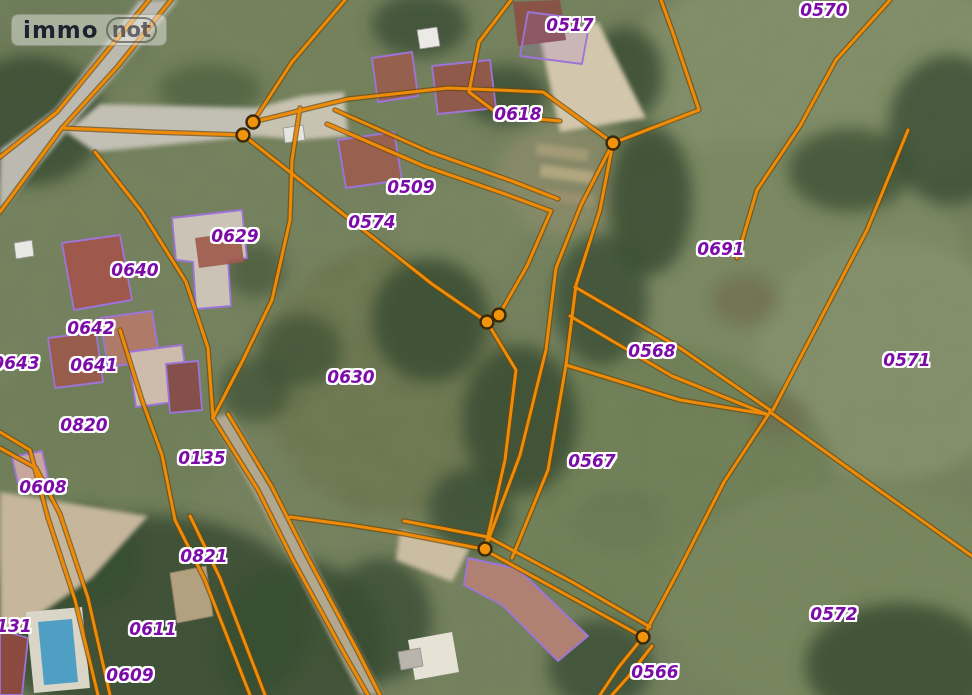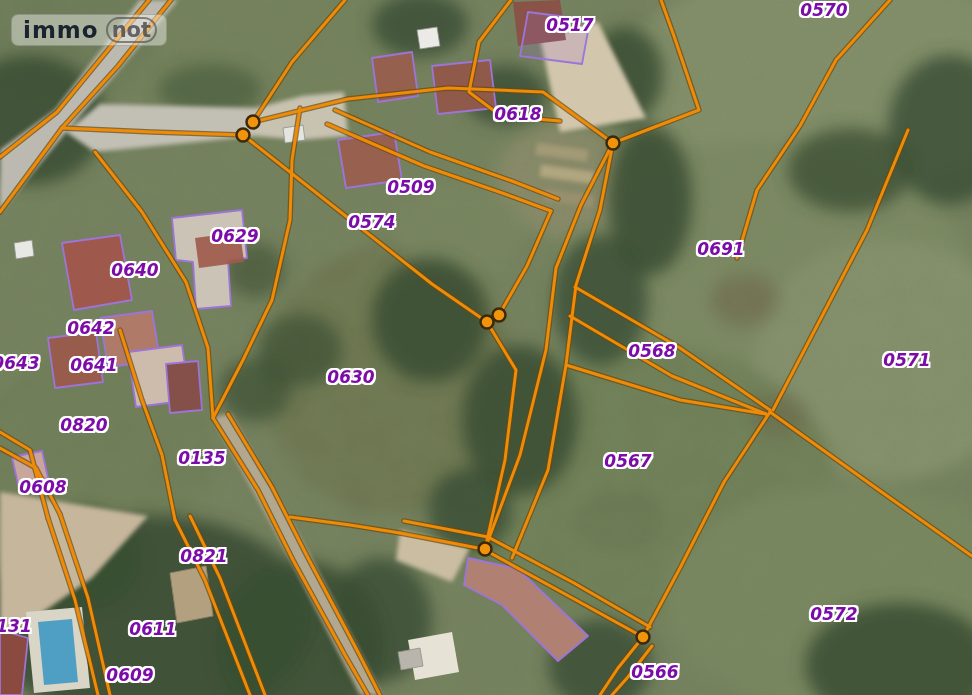"0567" div.plabel { left: 628px -> 592px }
